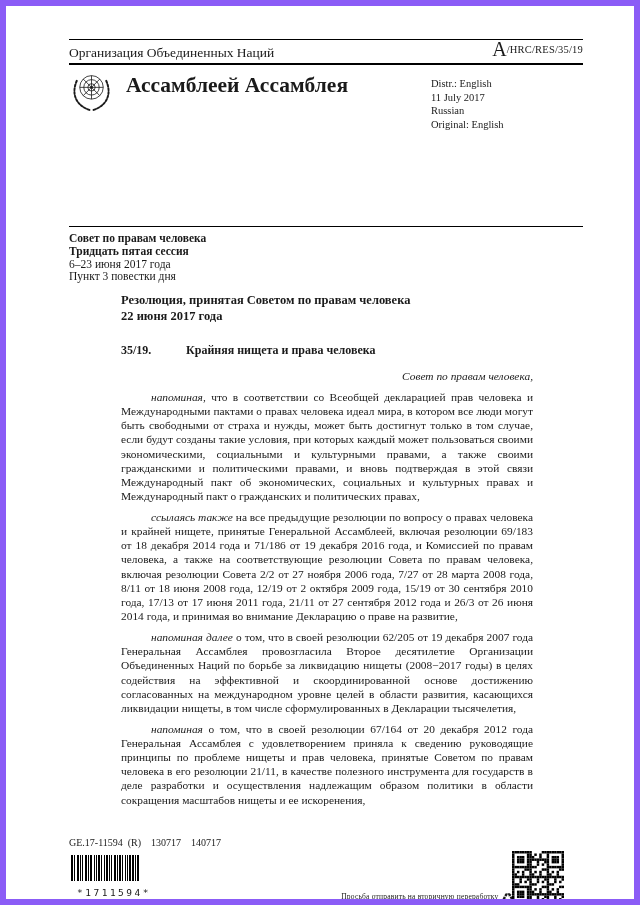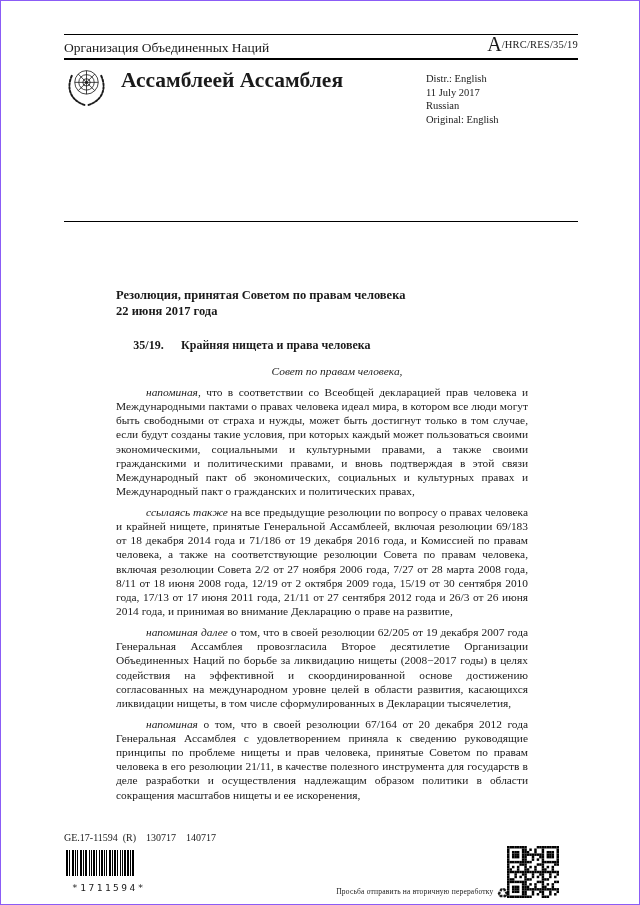"Организация Объединенных Наций" .page { border: 1px solid #8b5cf6 -> 6px solid #8b5cf6 }
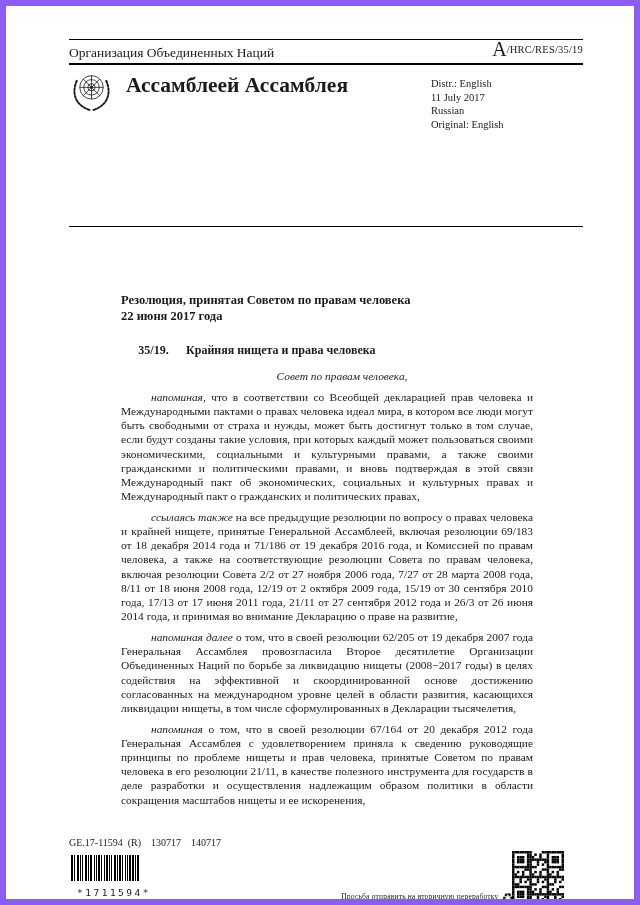"Совет по правам человека" div.session-block { html: none -> <div> <div>Совет по правам человека</div> <div>Тридцать пятая сессия</div> <div>6–23 июня 2017 года</div> <div>Пункт 3 повестки дня</div> </div> }
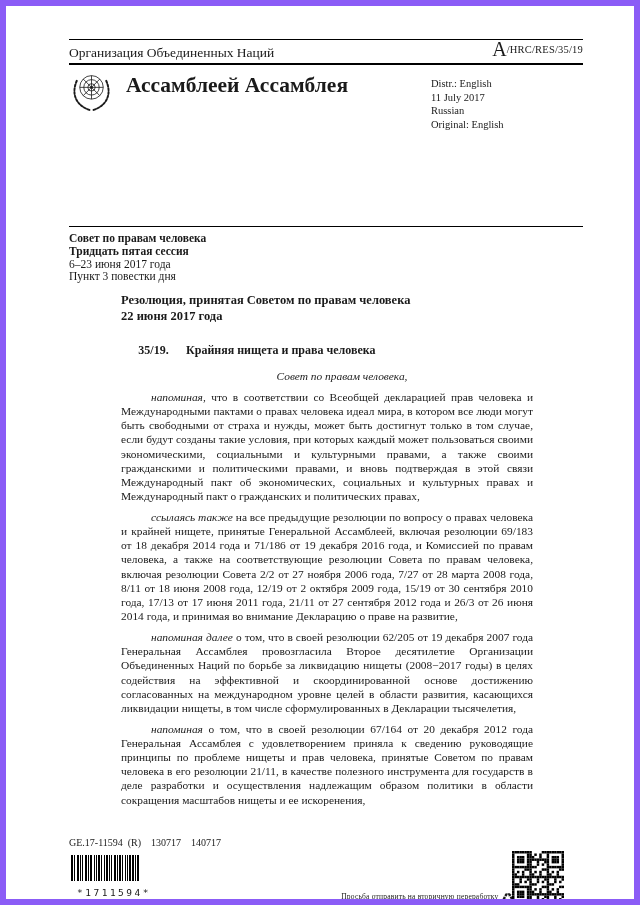"35/19." .res-heading .num { text-align: center -> none }
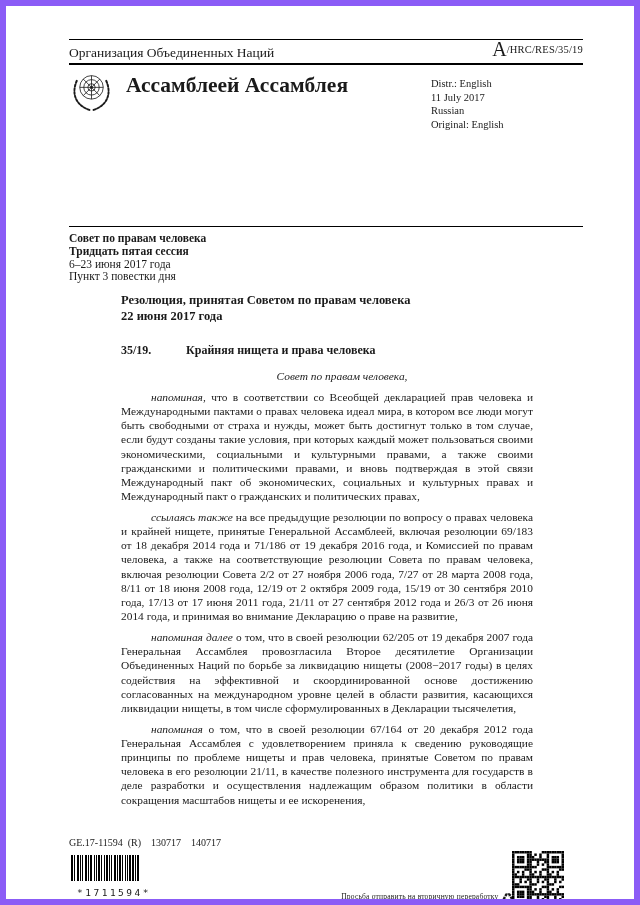"Совет по правам человека," .content p.opening { text-align: center -> right }
